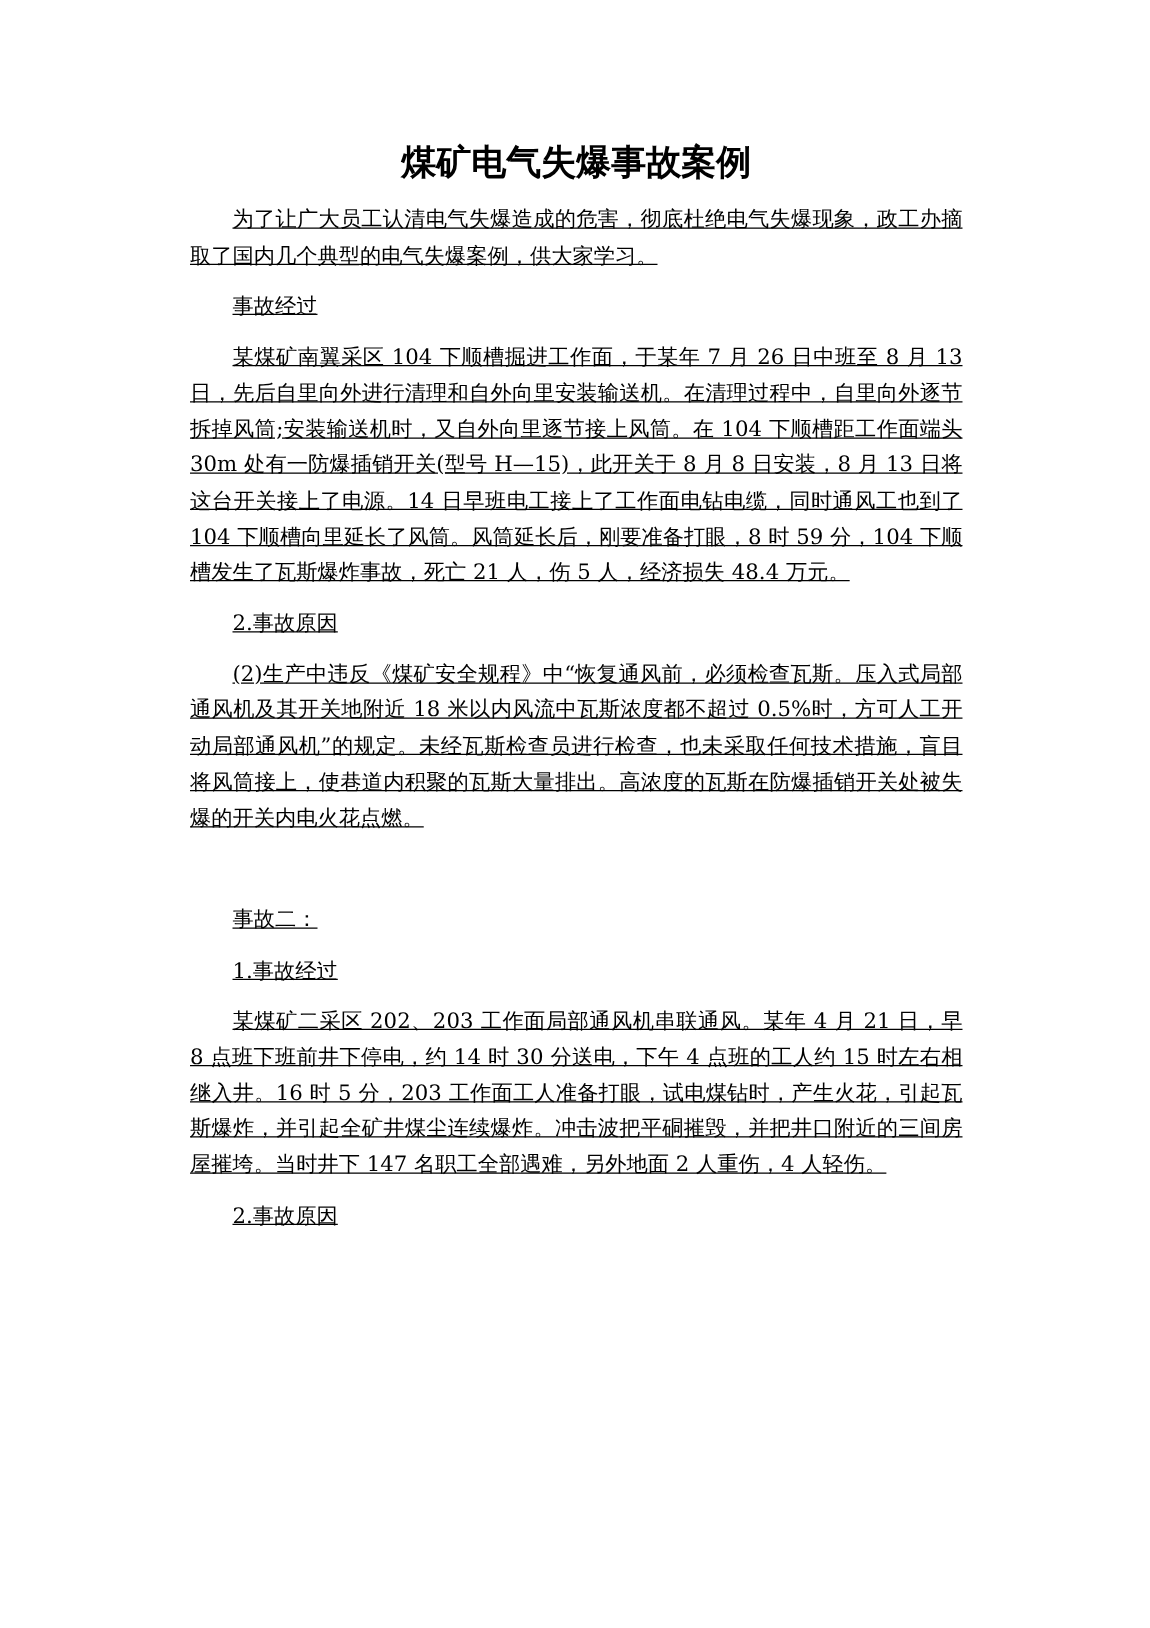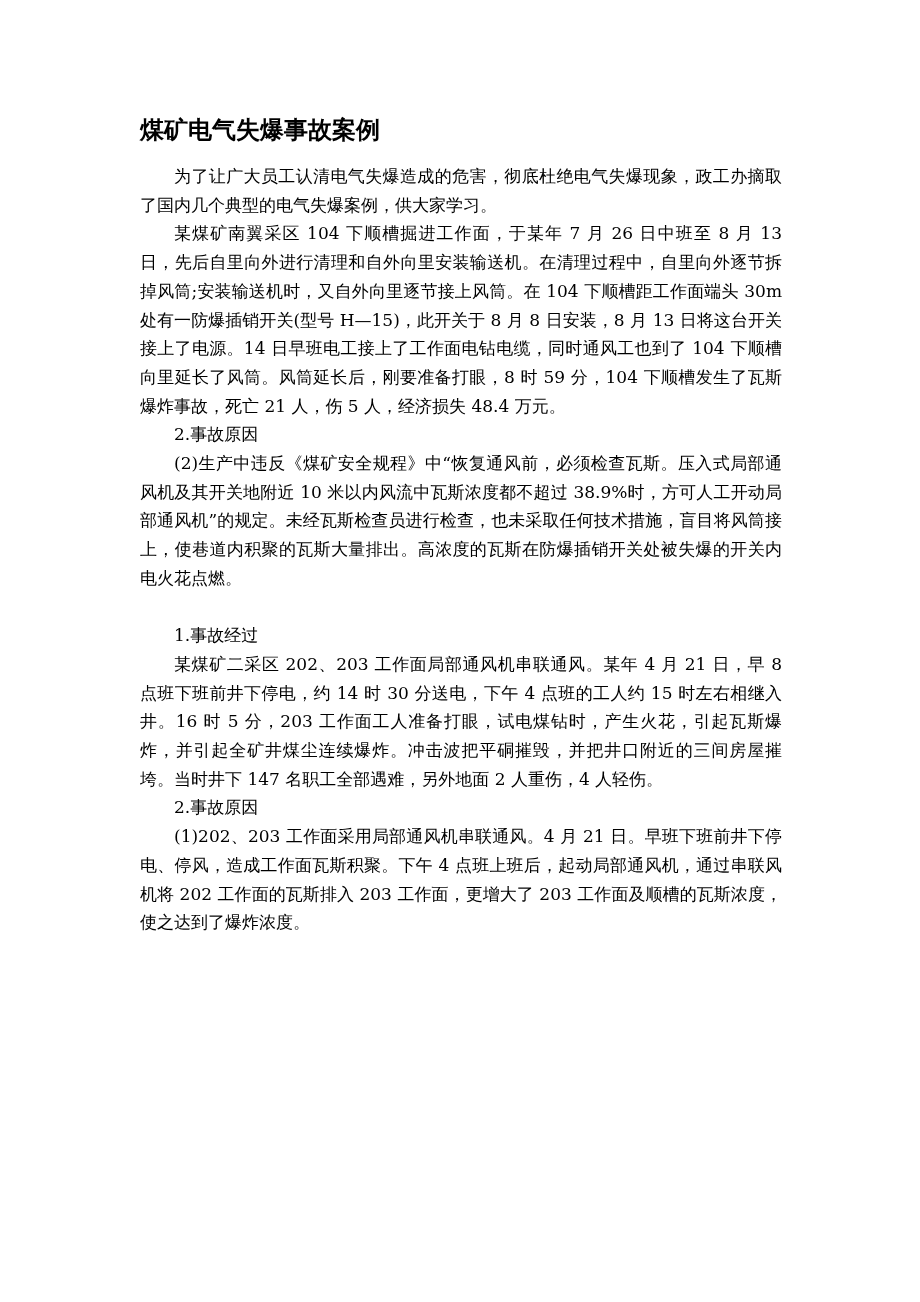"煤矿电气失爆事故案例" .doc-title { font-size: 24px -> 28px; text-align: none -> center }
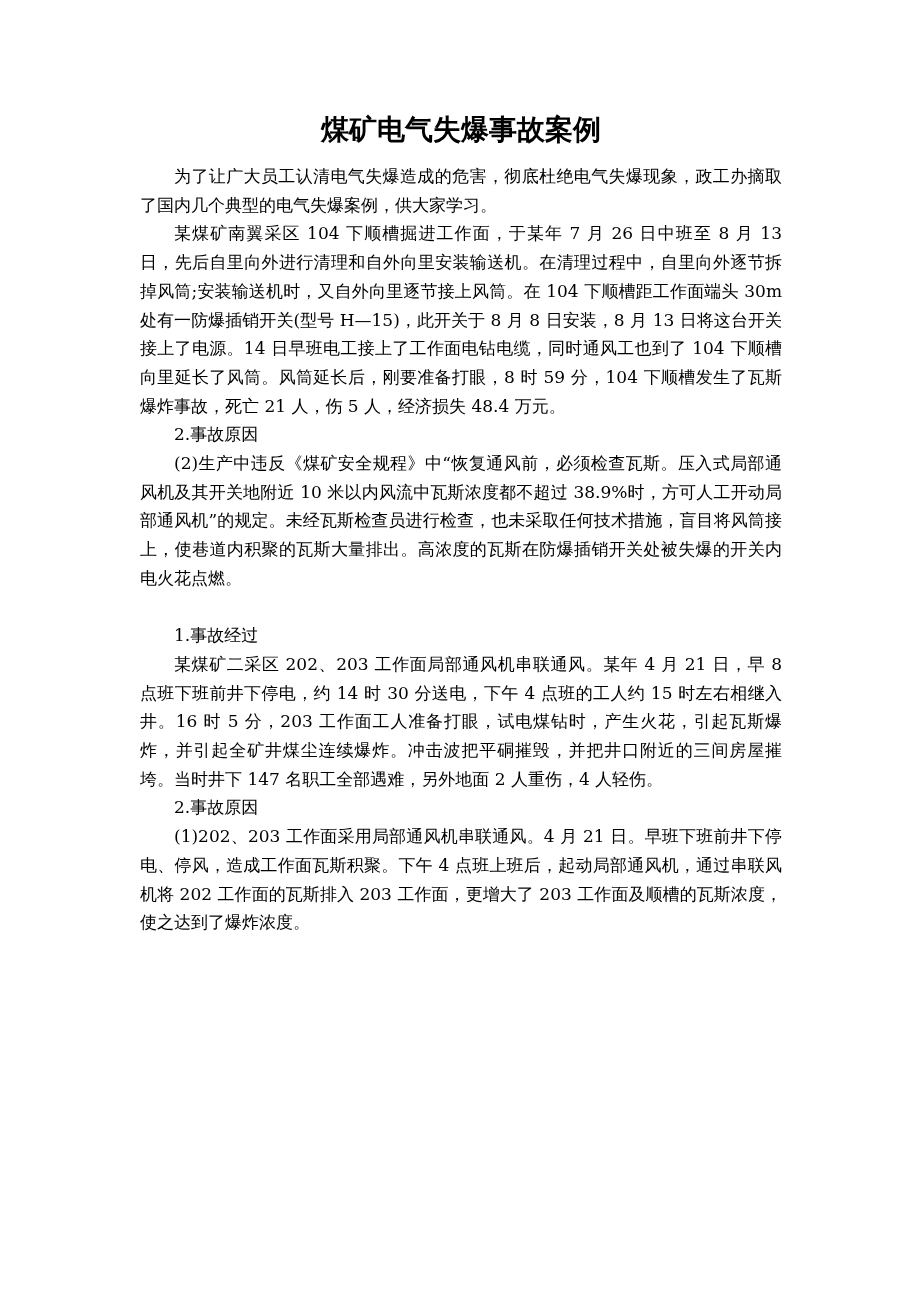"为了让广大员工认清电气失爆造成的危害，彻底杜绝电气失爆现象，政工办摘取了国内几个" .doc-body p { margin: 0 -> 12px; text-decoration: none -> underline }
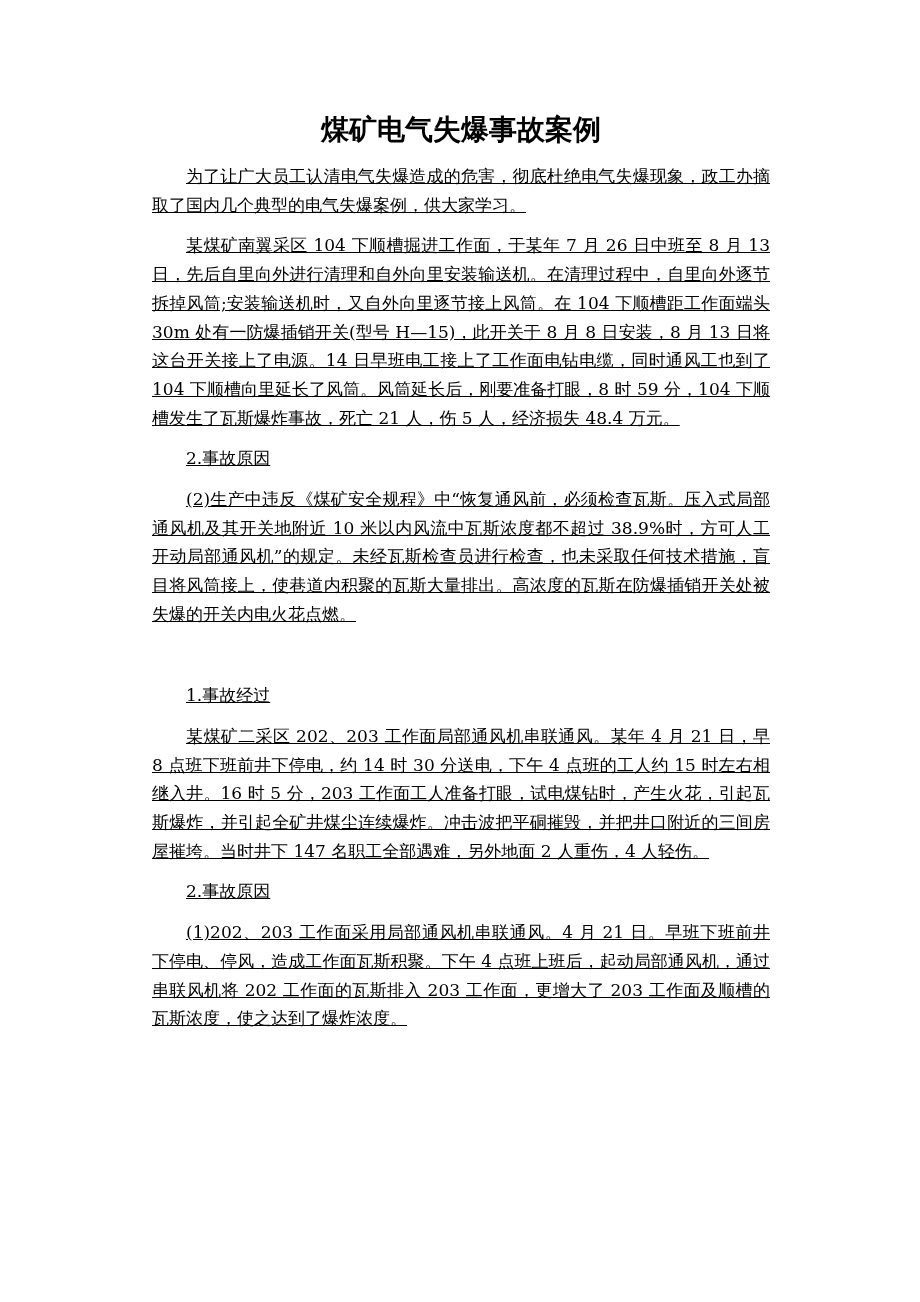"事故经过" p { html: none -> <p>事故经过</p> }
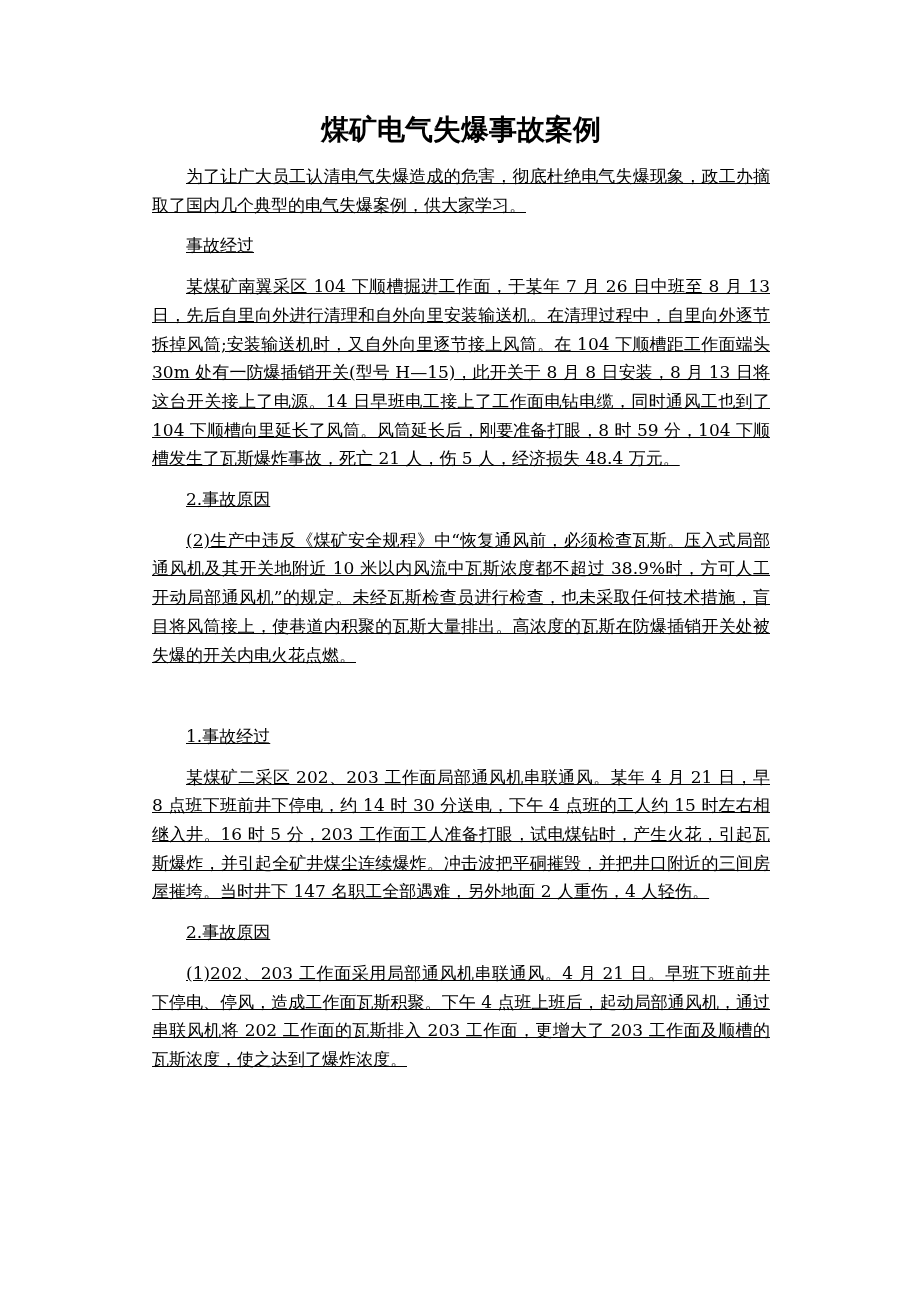"(2)生产中违反《煤矿安全规程》中“恢复通风前，必须检查瓦斯。压入式局部通风机及" p { text: 10 米以内风流中瓦斯浓度都不超过 38.9% -> 18 米以内风流中瓦斯浓度都不超过 0.5% }
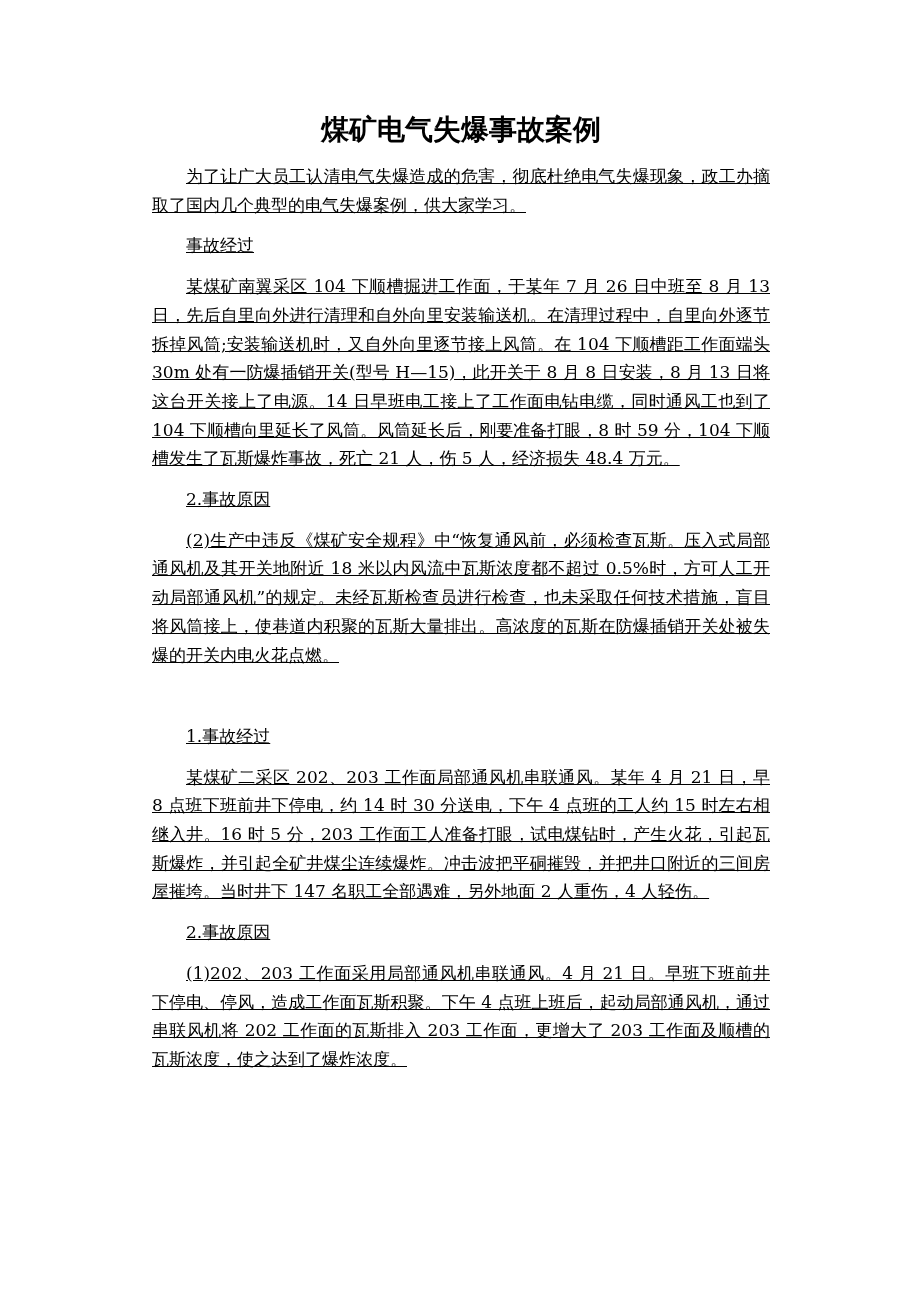"事故二：" p { html: none -> <p>事故二：</p> }
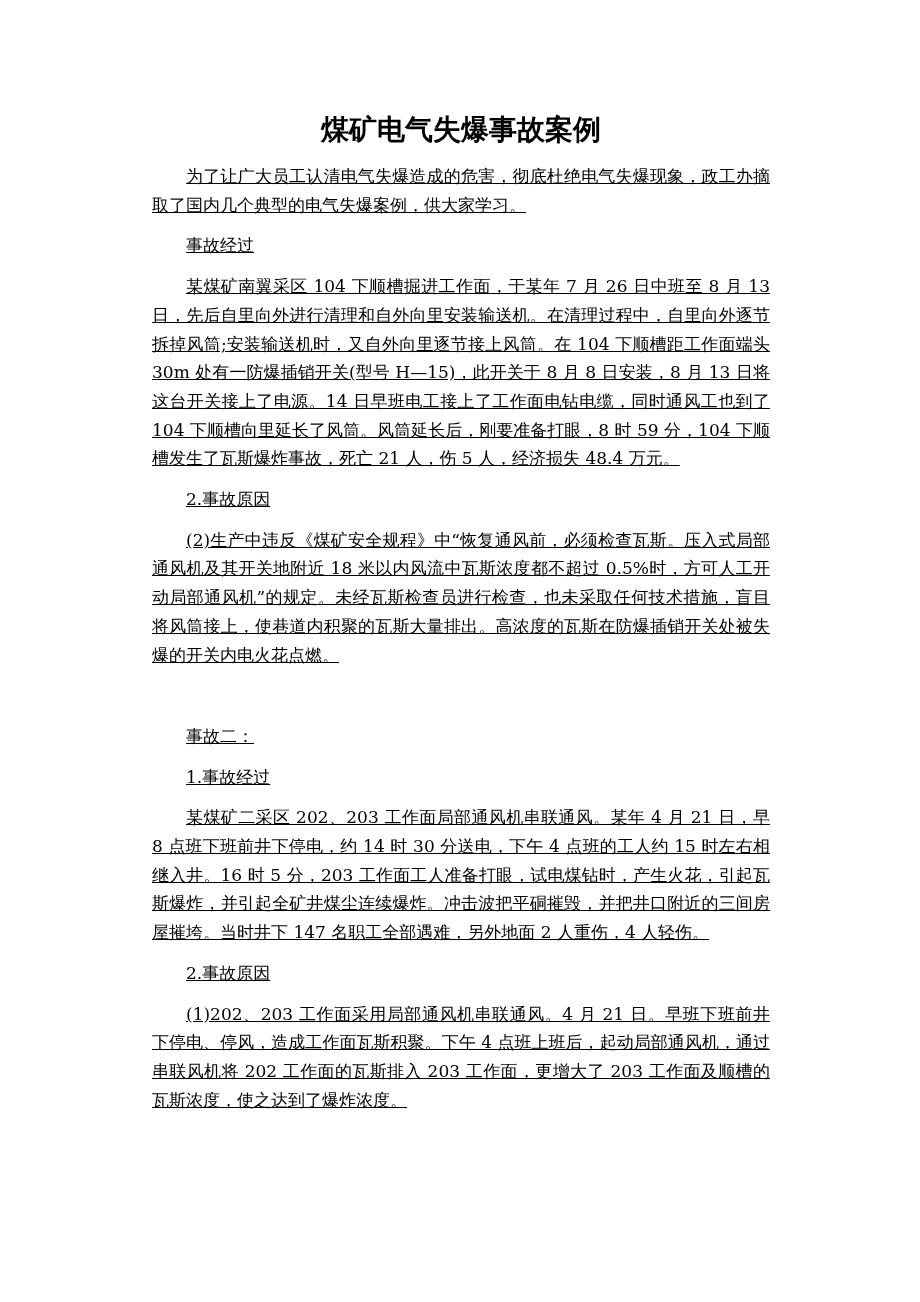"(1)202、203 工作面采用局部通风机串联通风。4 月 21" p { html: <p>(1)202、203 工作面采用局部通风机串联通风。4 月 21 日。早班下班前井下停电、停风，造成工作面瓦斯积聚。下午 4 点班上班后，起动局部通风机，通过串联风机将 202 工作面的瓦斯排入 203 工作面，更增大了 203 工作面及顺槽的瓦斯浓度，使之达到了爆炸浓度。</p> -> none }
